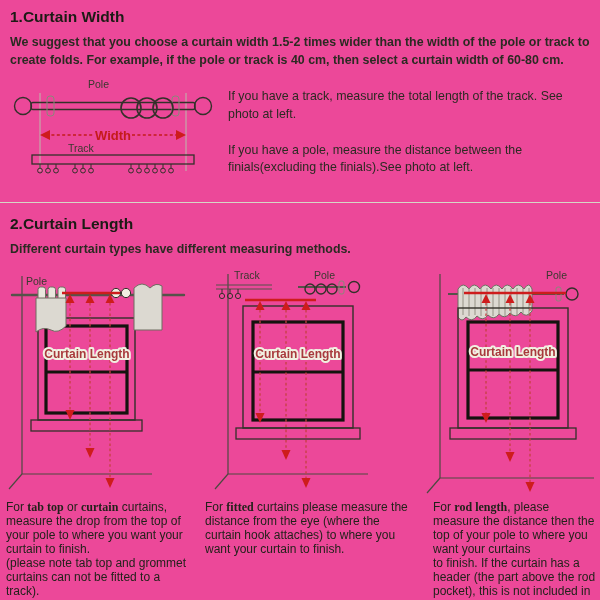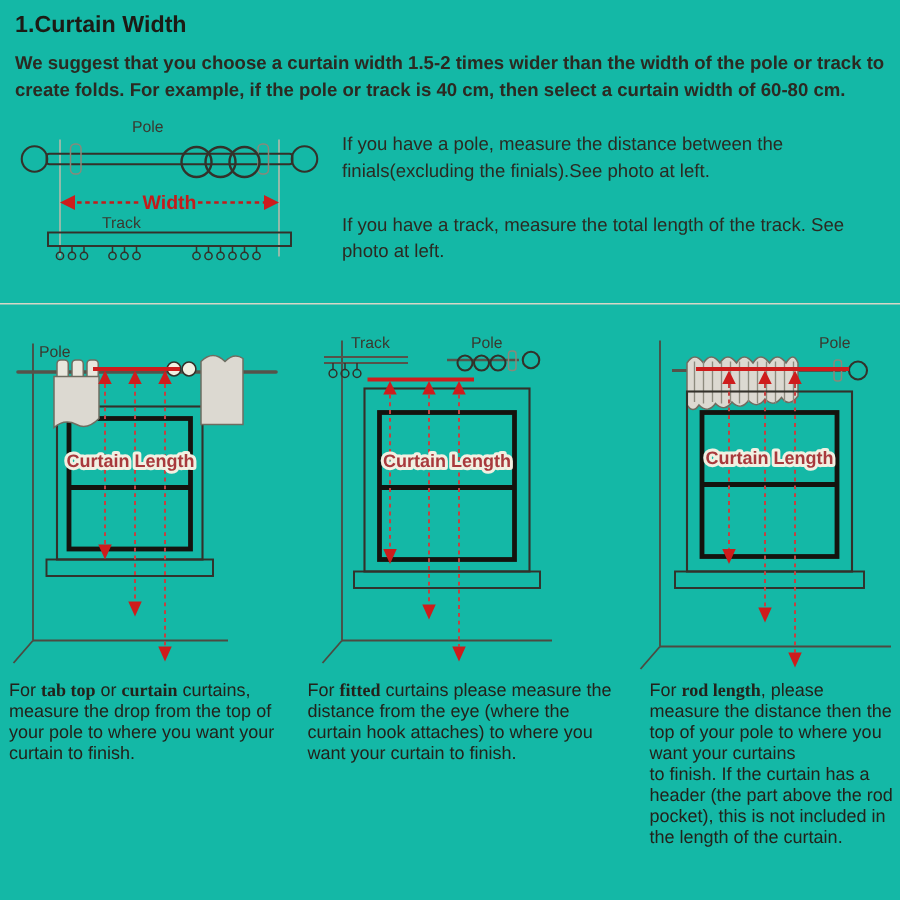"1.Curtain Width" .page { background: #14b8a6 -> #ec4899 }
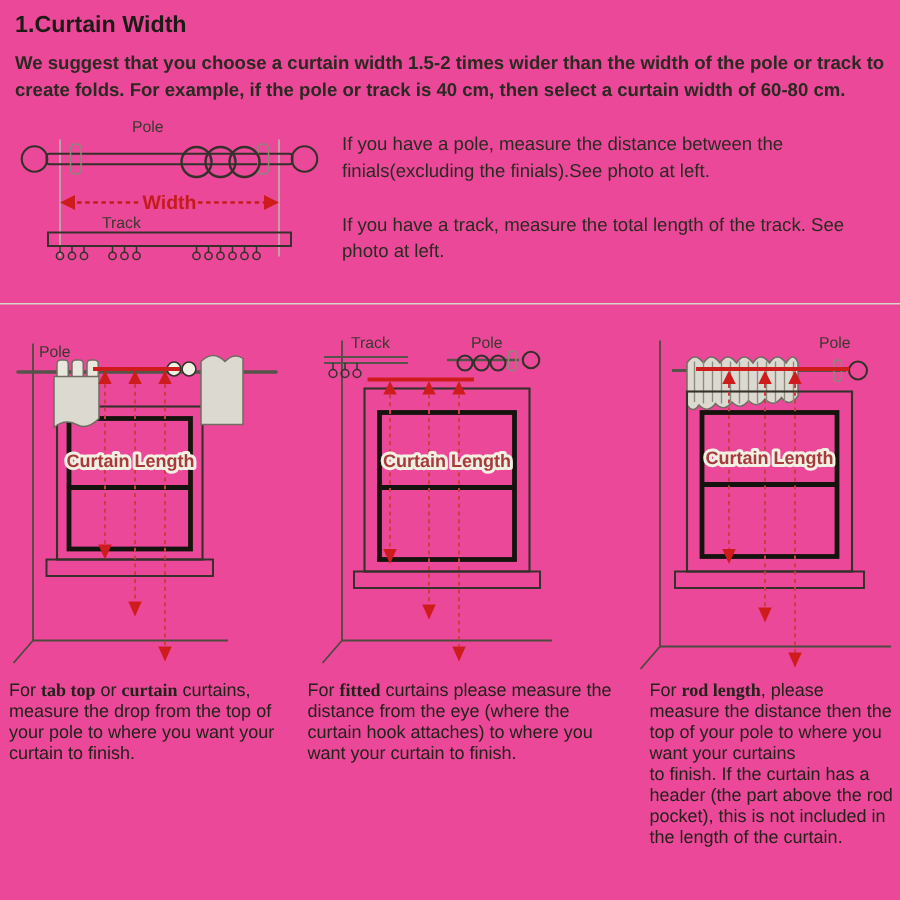"If you have a pole," p { order: before "If you have a track," -> after "If you have a track," }
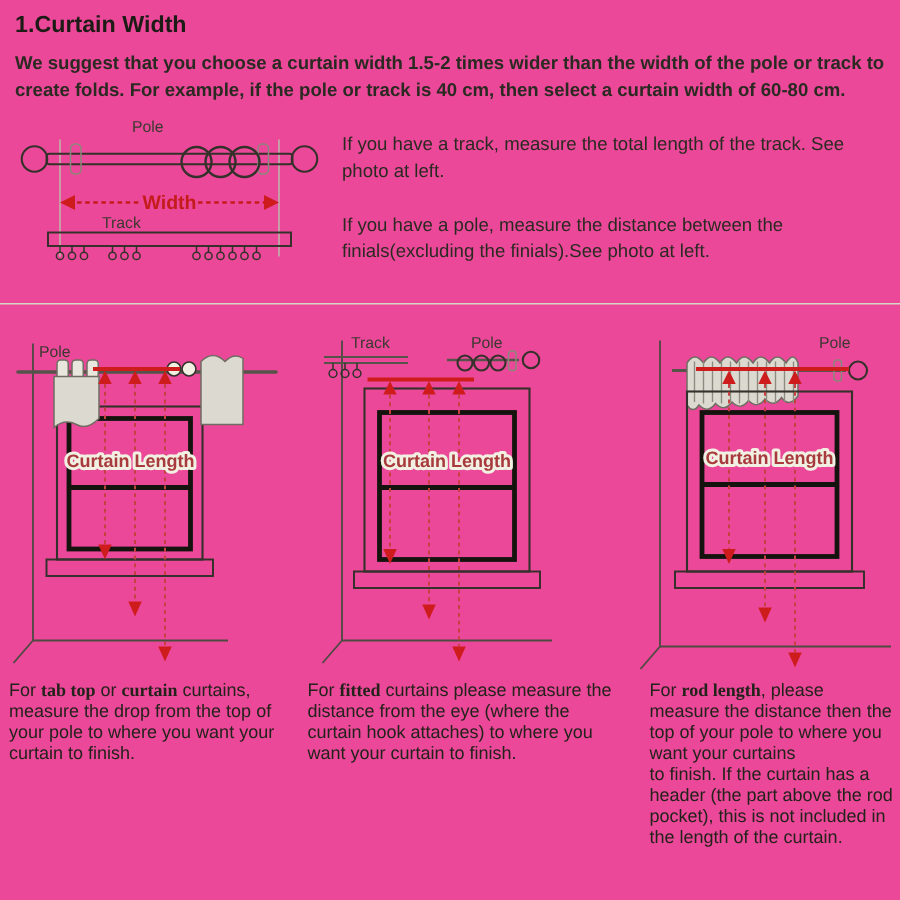"2.Curtain Length" div.head { html: none -> <div> <h1>2.Curtain Length</h1> <p>Different curtain types have different measuring methods.</p> </div> }
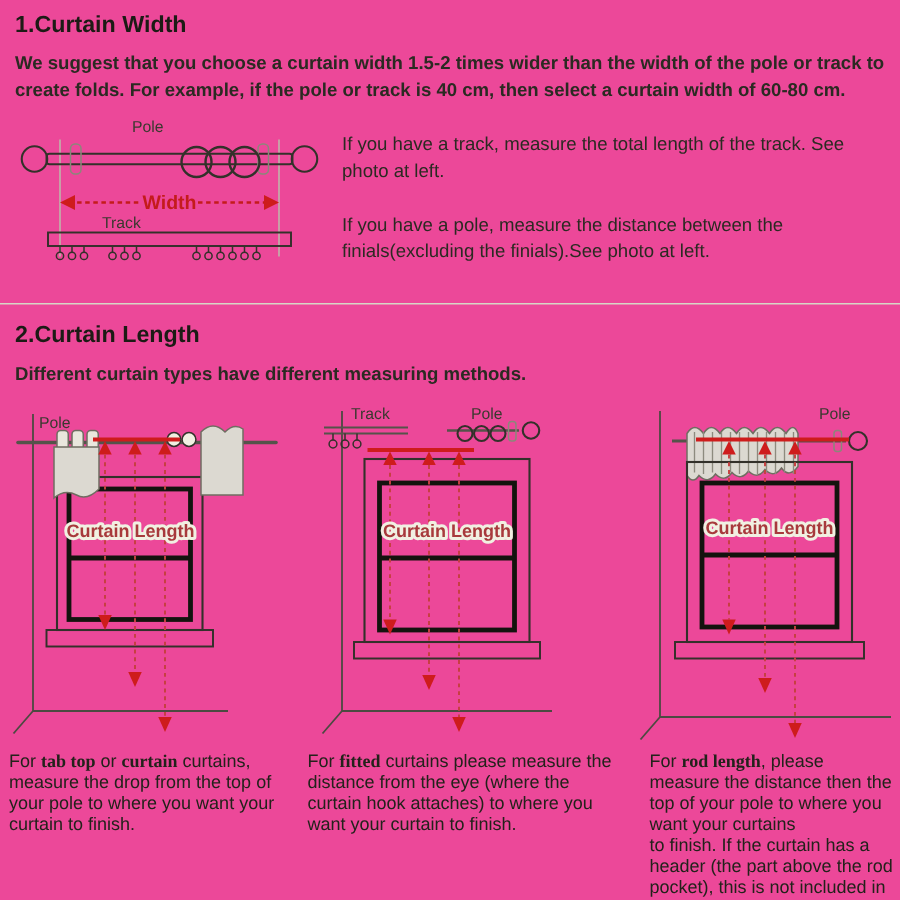"(please note tab top and" div { html: none -> <div>(please note tab top and grommet curtains can not be fitted to a track).</div> }
